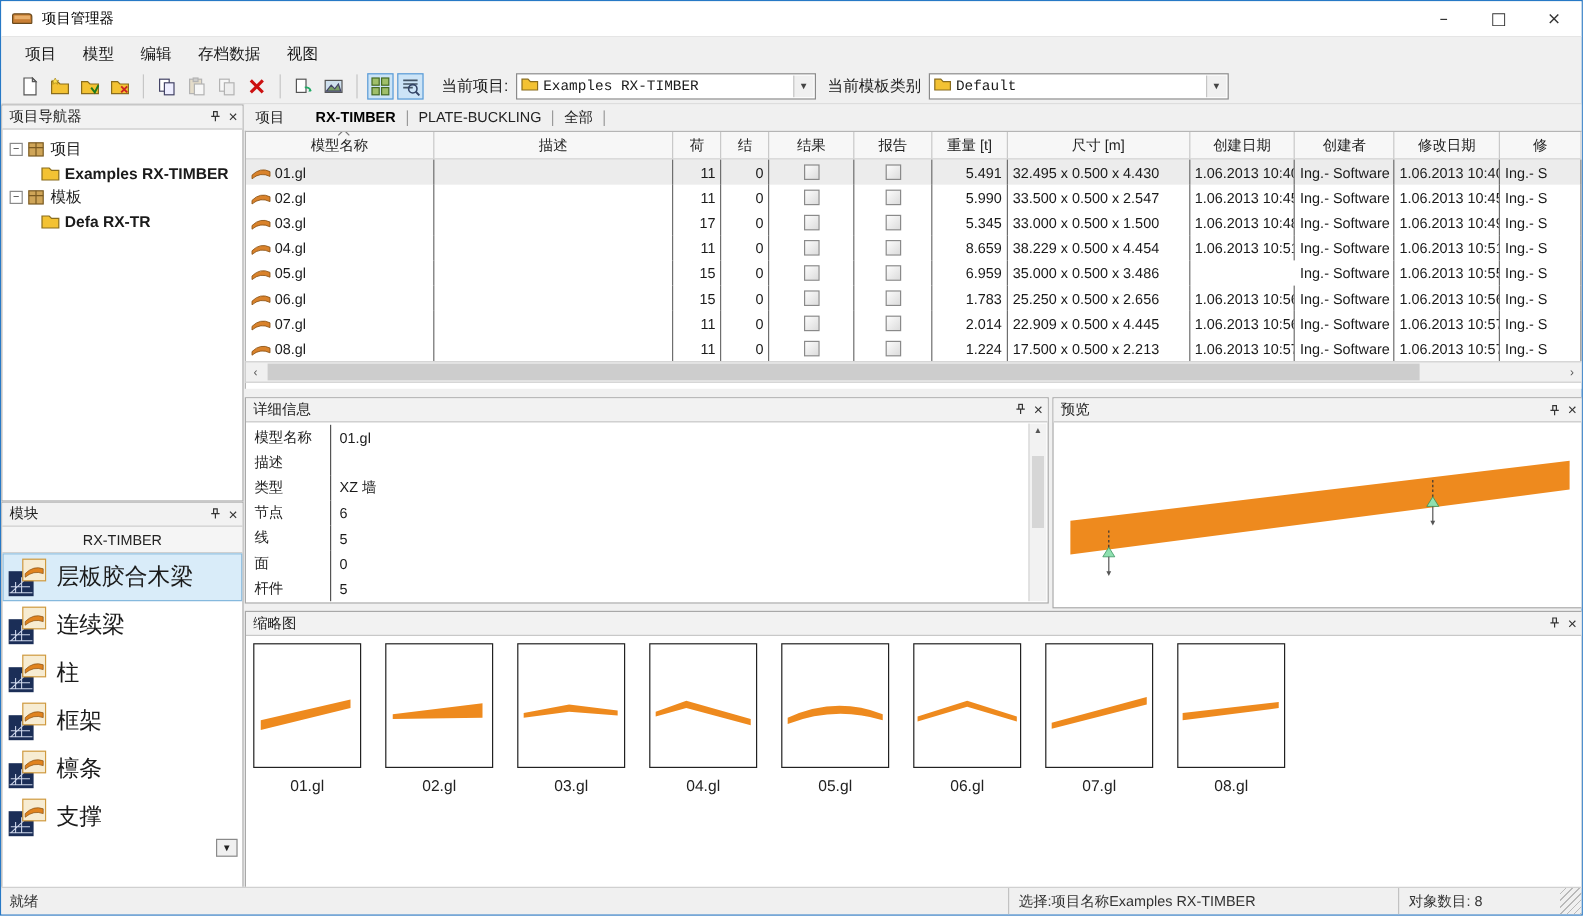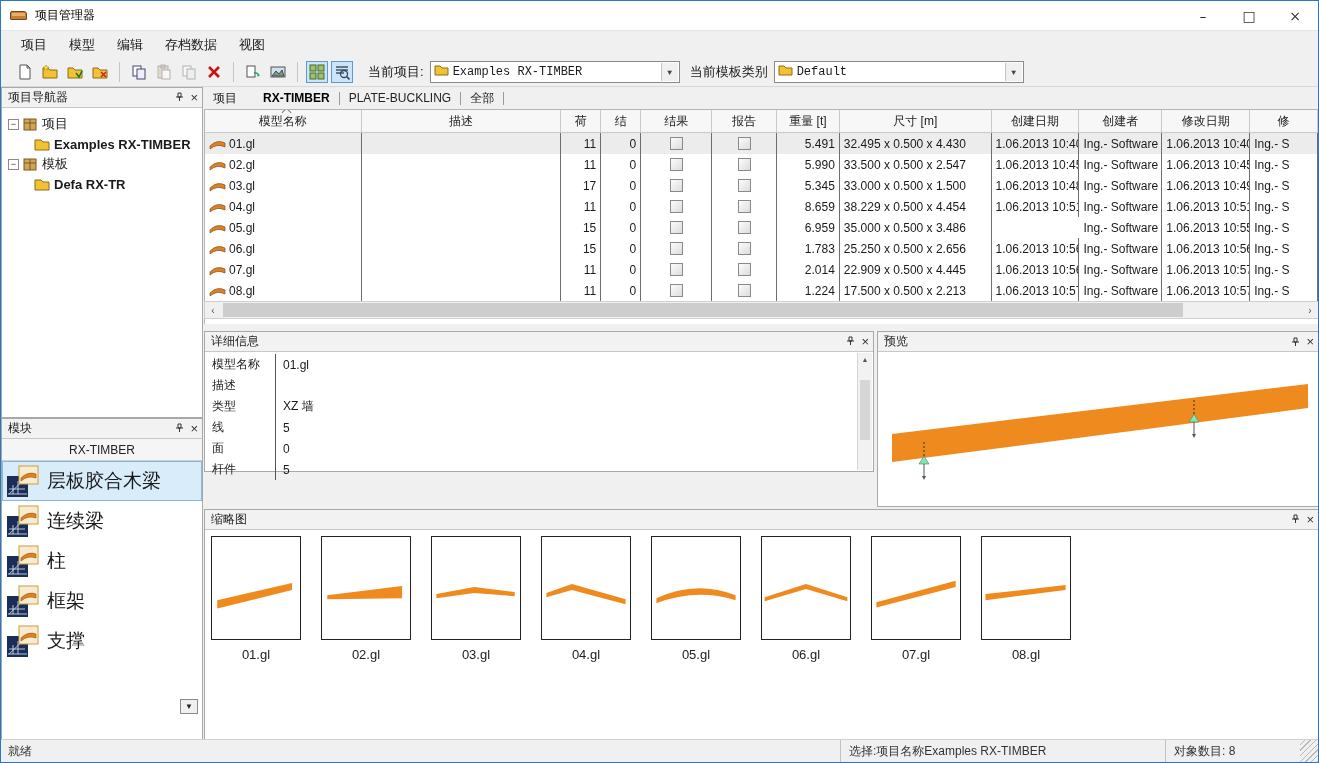"详细信息" #details { height: 141px -> 172px }
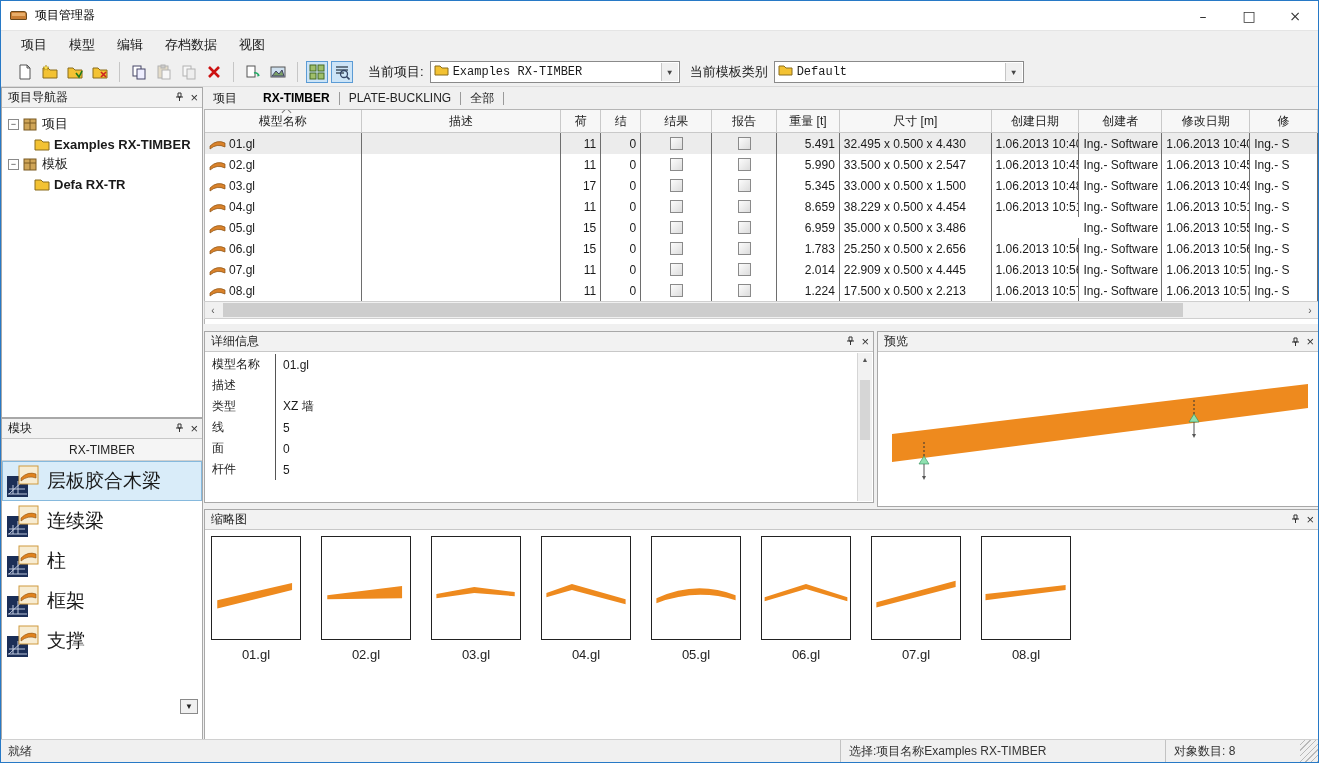"节点" div.dfield { html: none -> <div> <div>节点</div> <div>6</div> </div> }
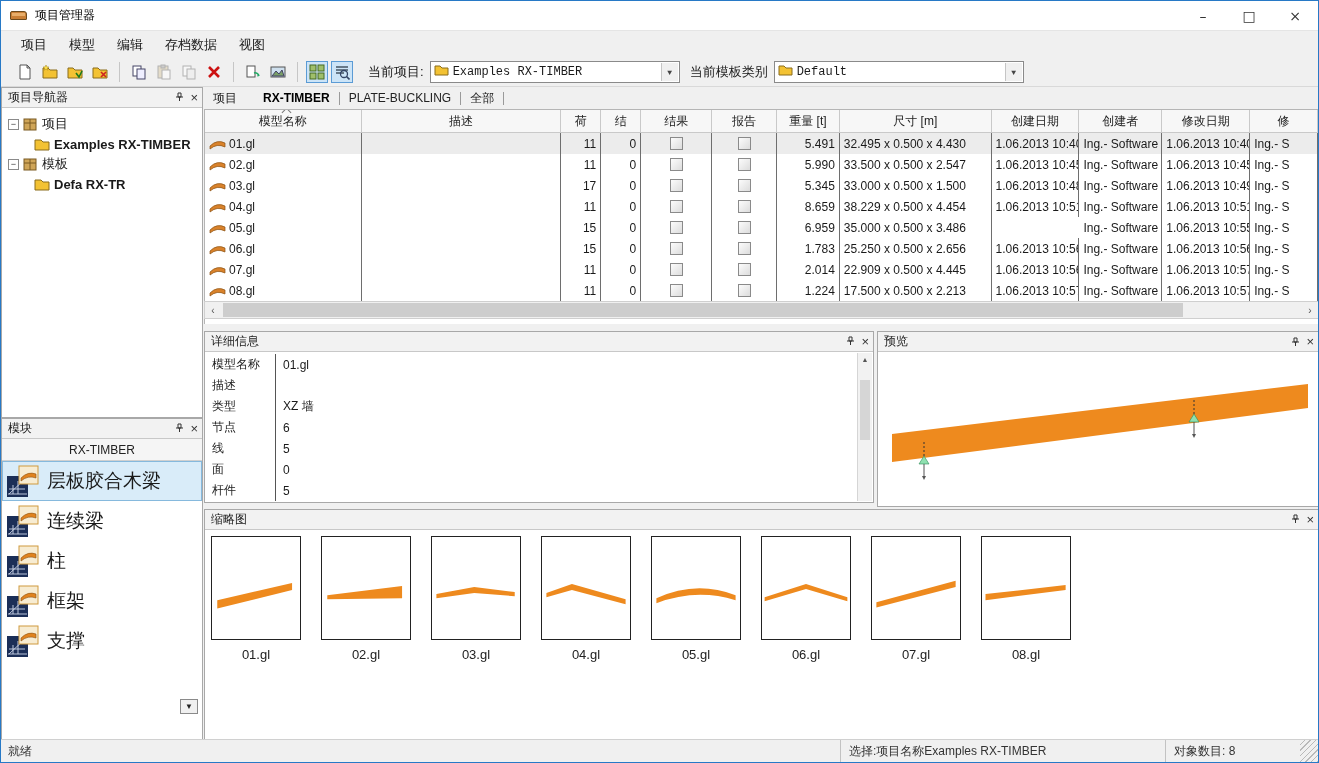"檩条" div.mod-item { html: none -> <div> <svg> <rect></rect> <path></path> <rect></rect> <path></path> </svg> <div>檩条</div> </div> }
